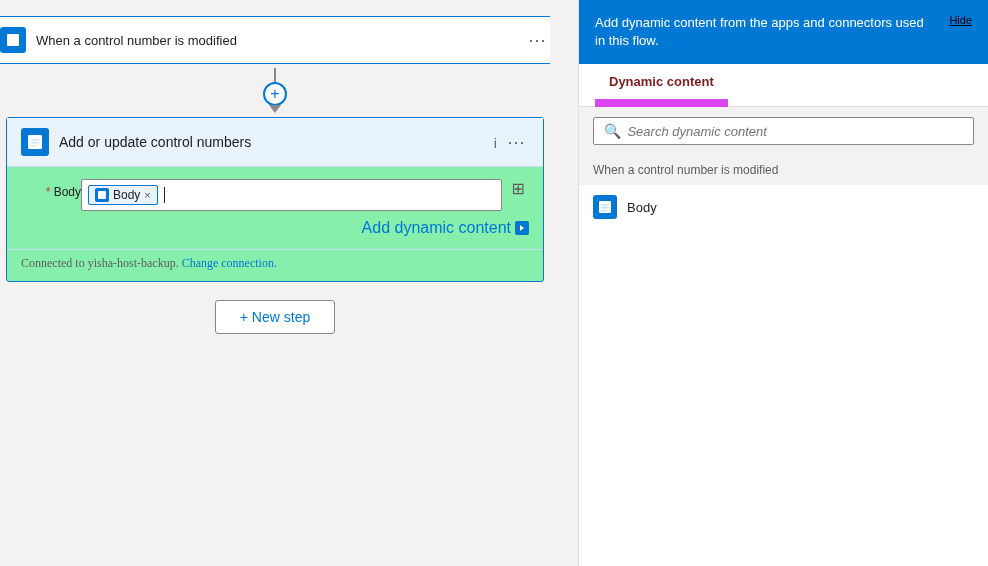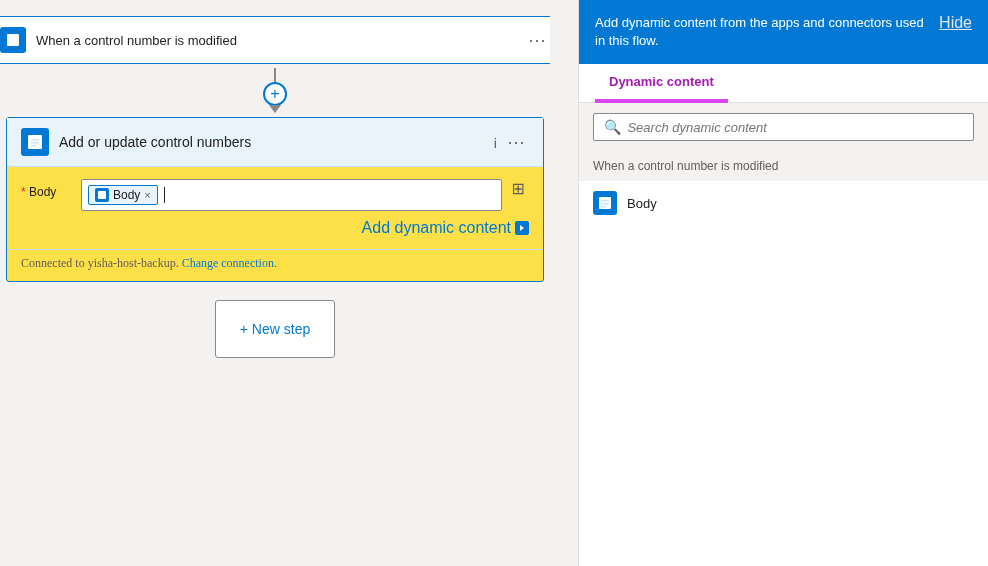"Hide" .panel-hide-btn { color: #e5e5e5 -> #000000; font-size: 16px -> 11px }
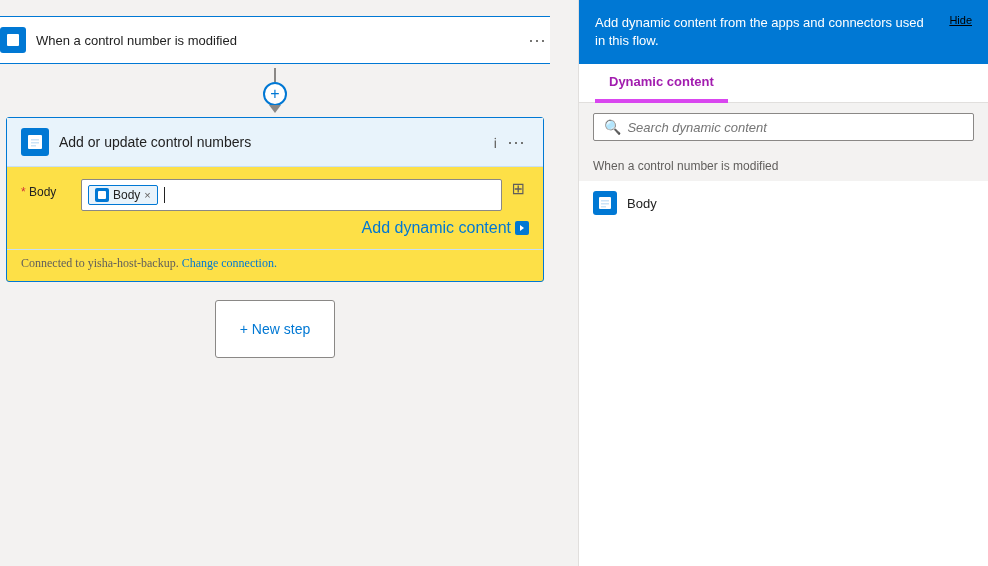"Dynamic content" .panel-tab.active { border-bottom: 4px solid #d946ef -> 8px solid #d946ef; color: #a21caf -> #7f1d1d }
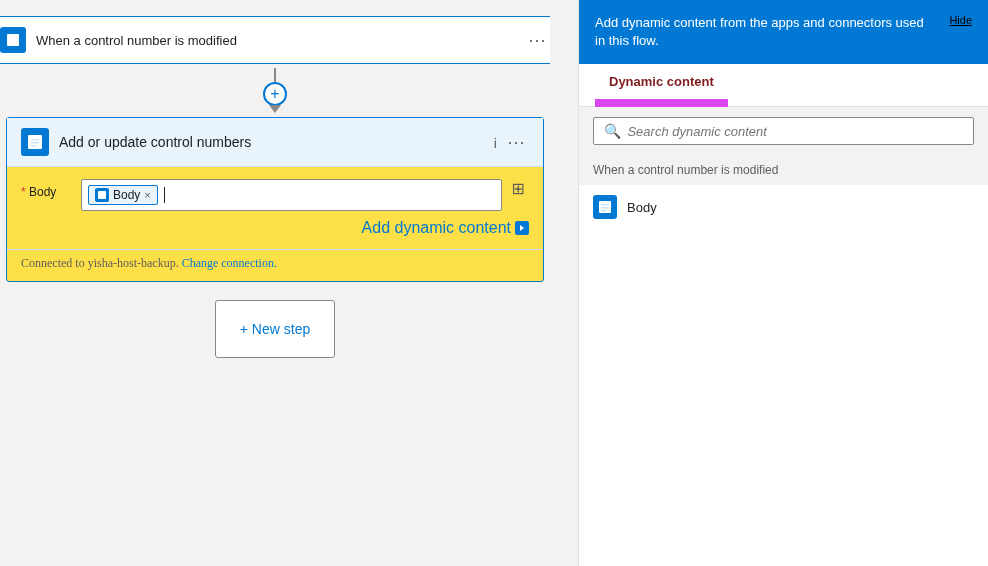"Add or update control numbers" .action-block { background: #fde047 -> #86efac }
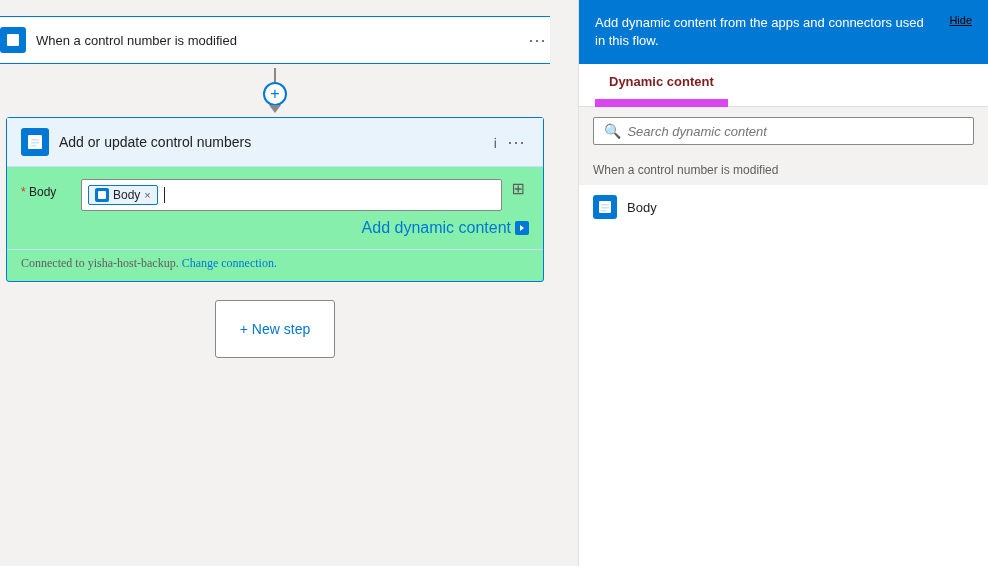"* Body" .field-label { text-align: none -> right }
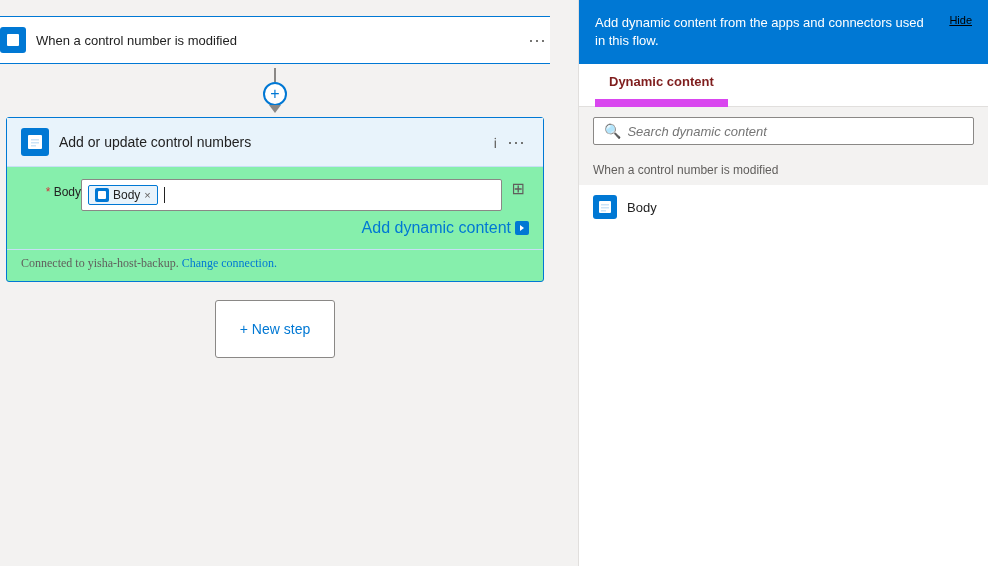"+ New step" .new-step-btn { padding: 20px 24px -> 8px 24px }
